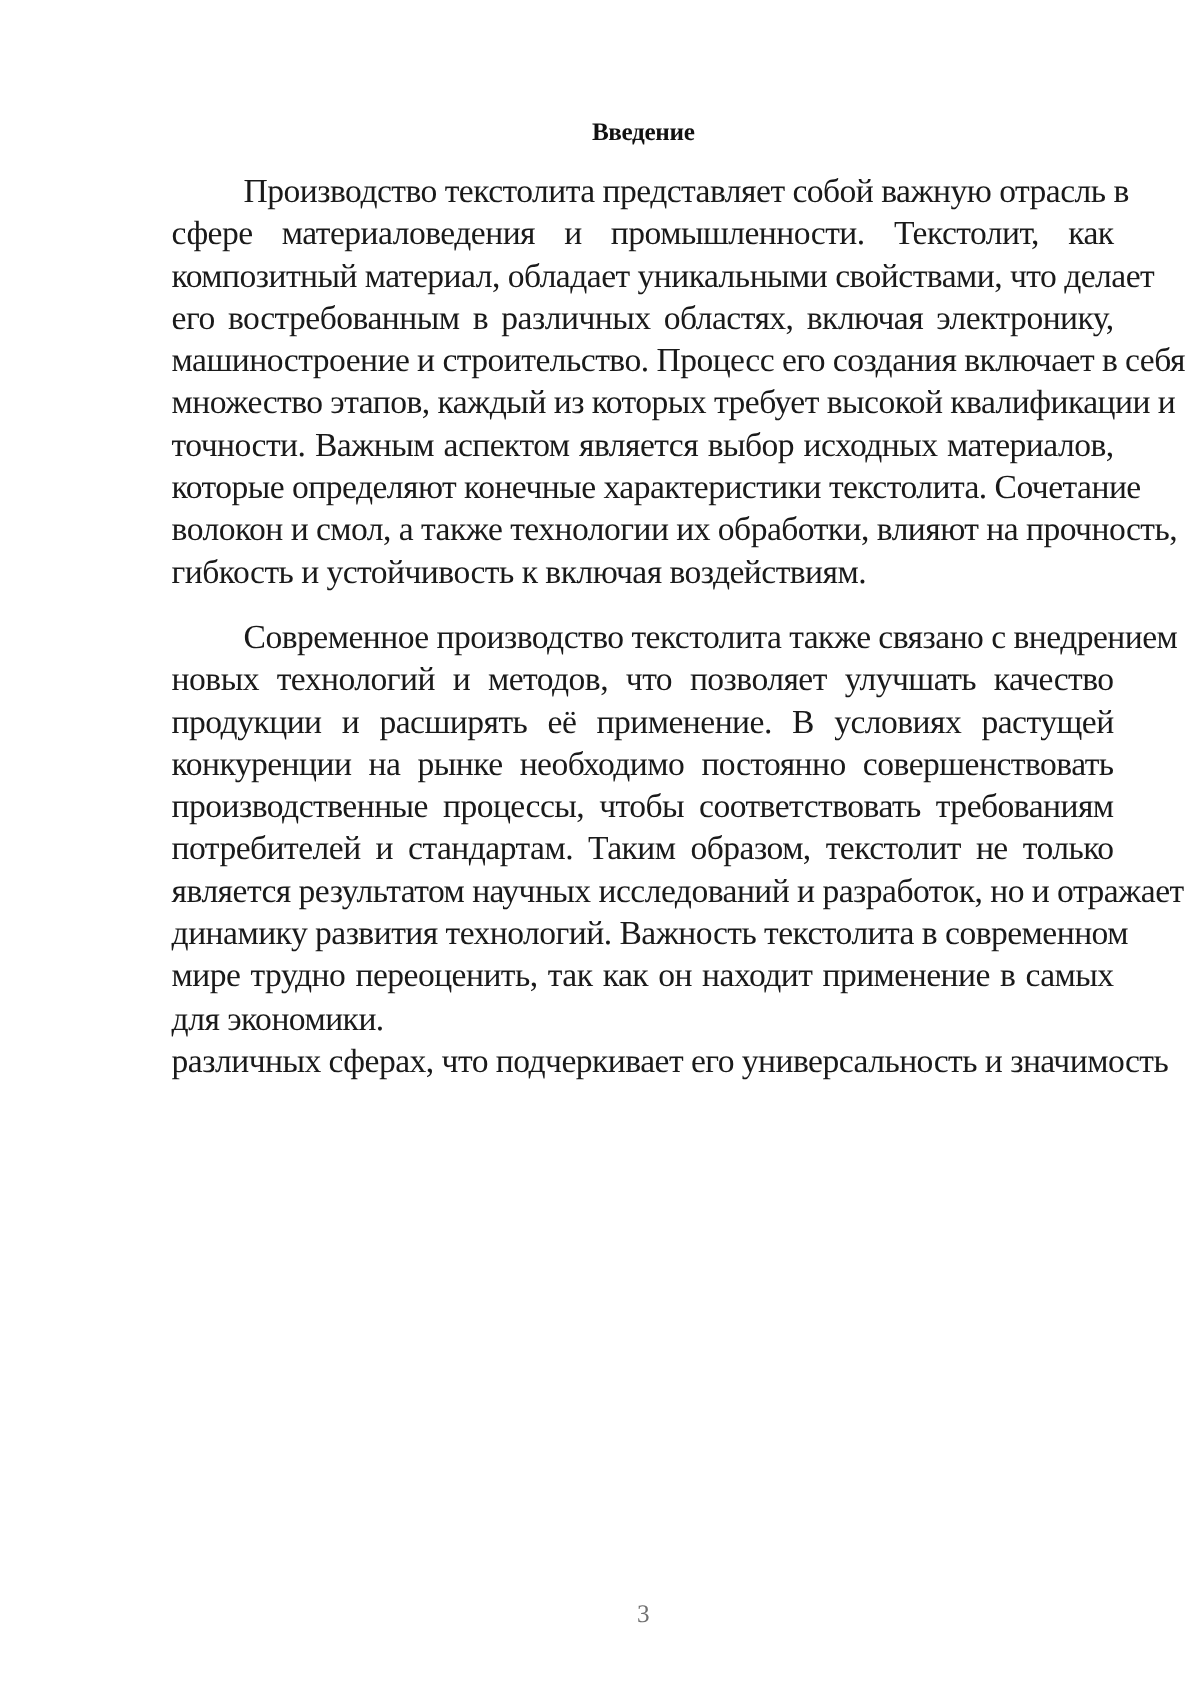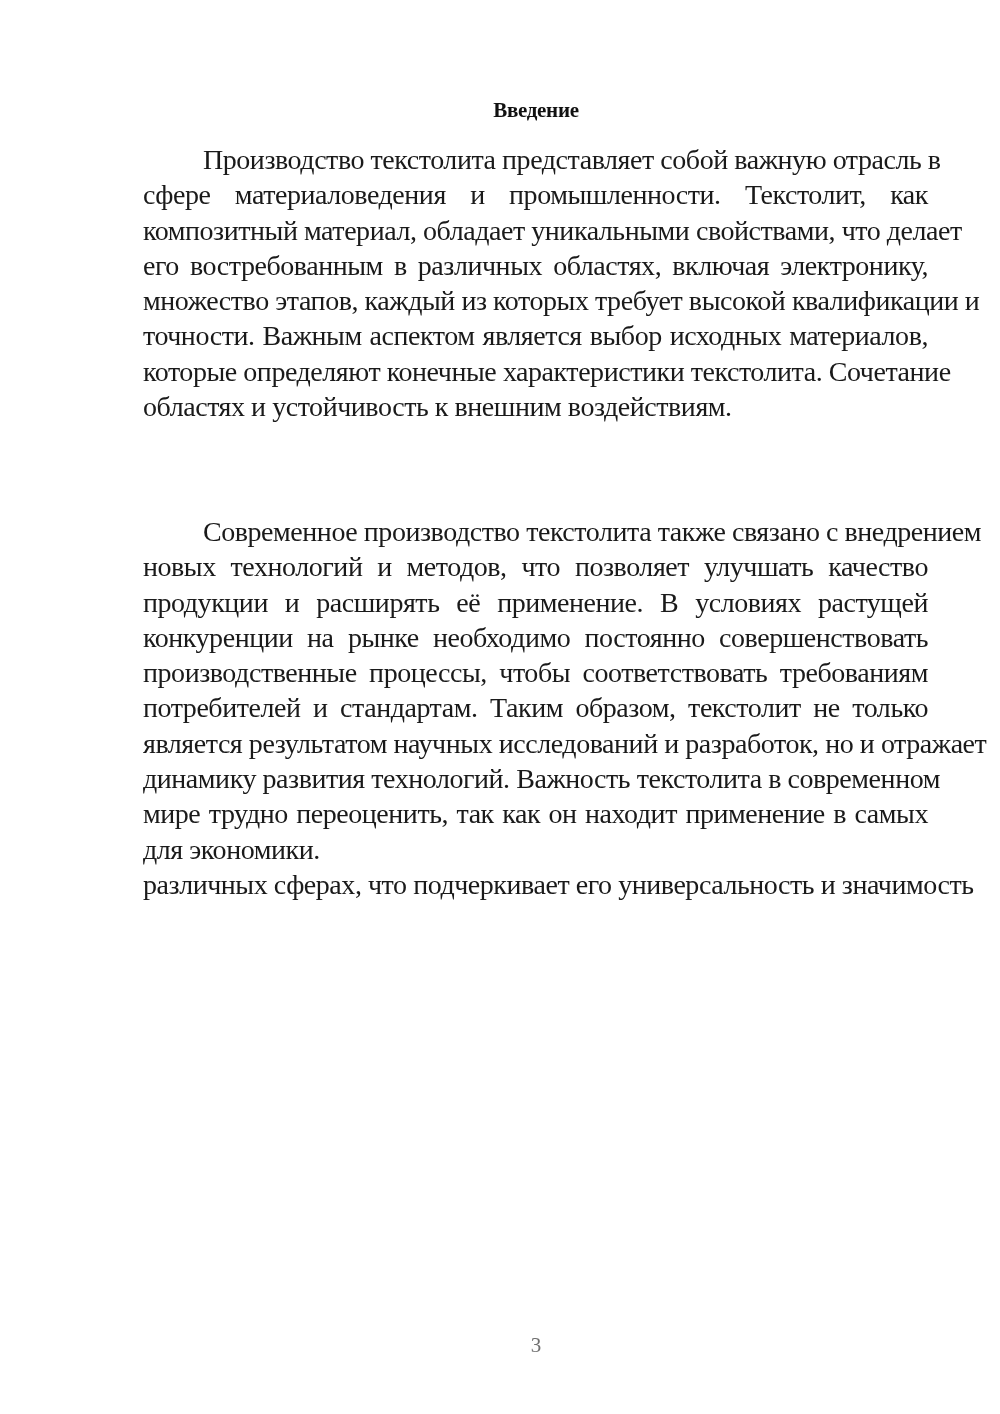"машиностроение и строительство. Процесс" span.line { html: none -> <span>машиностроение и строительство. Процесс его создания включает в себя</span> }
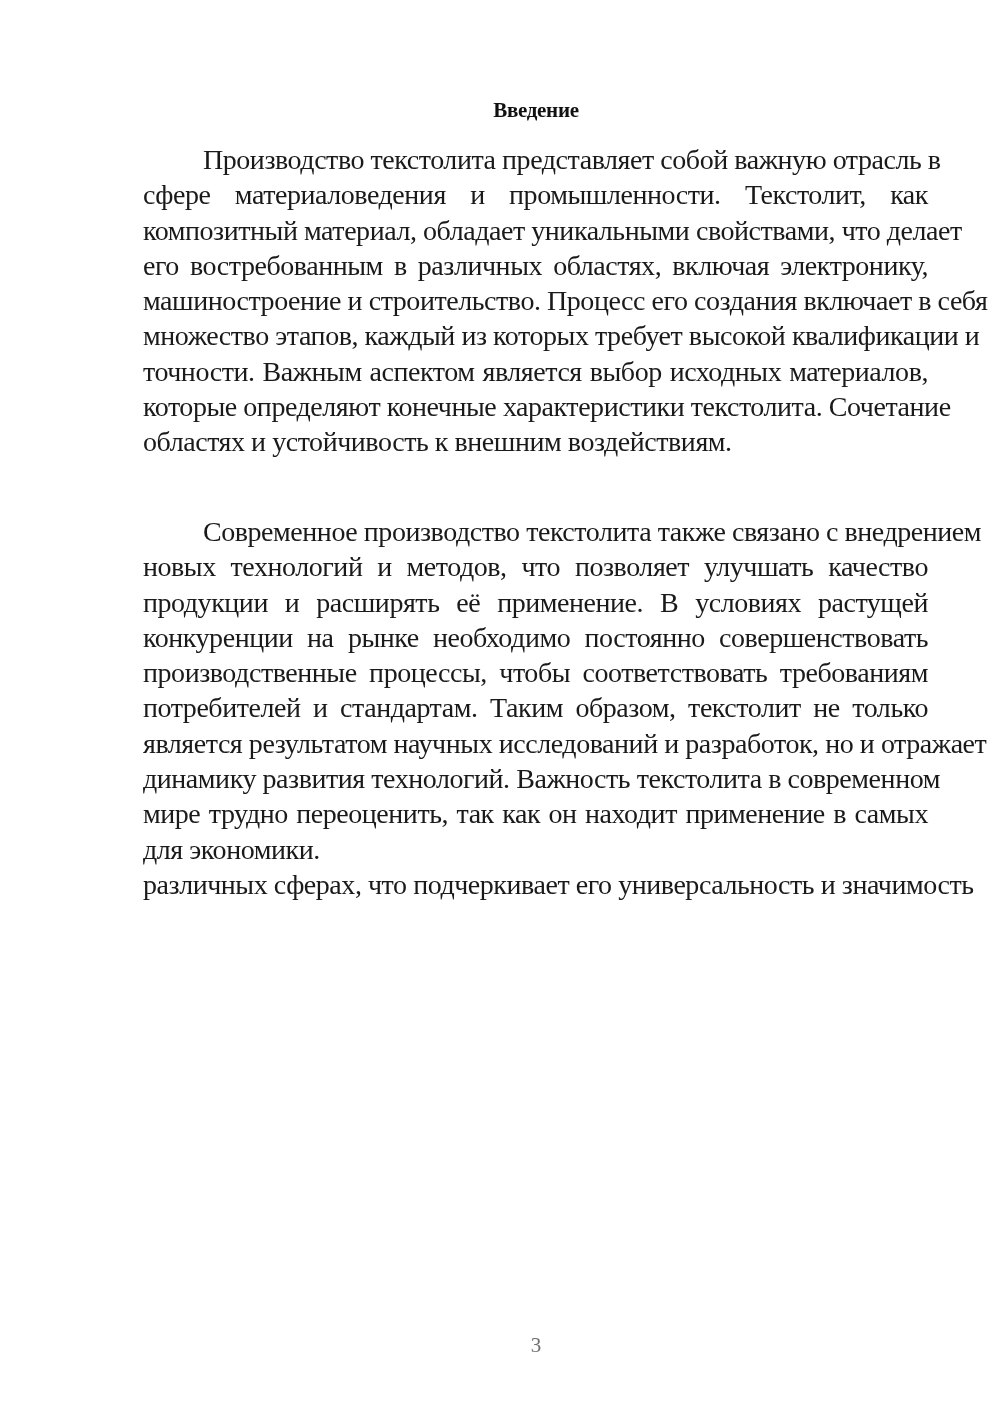"волокон и смол, а также" span.line { html: none -> <span>волокон и смол, а также технологии их обработки, влияют на прочность,</span> }
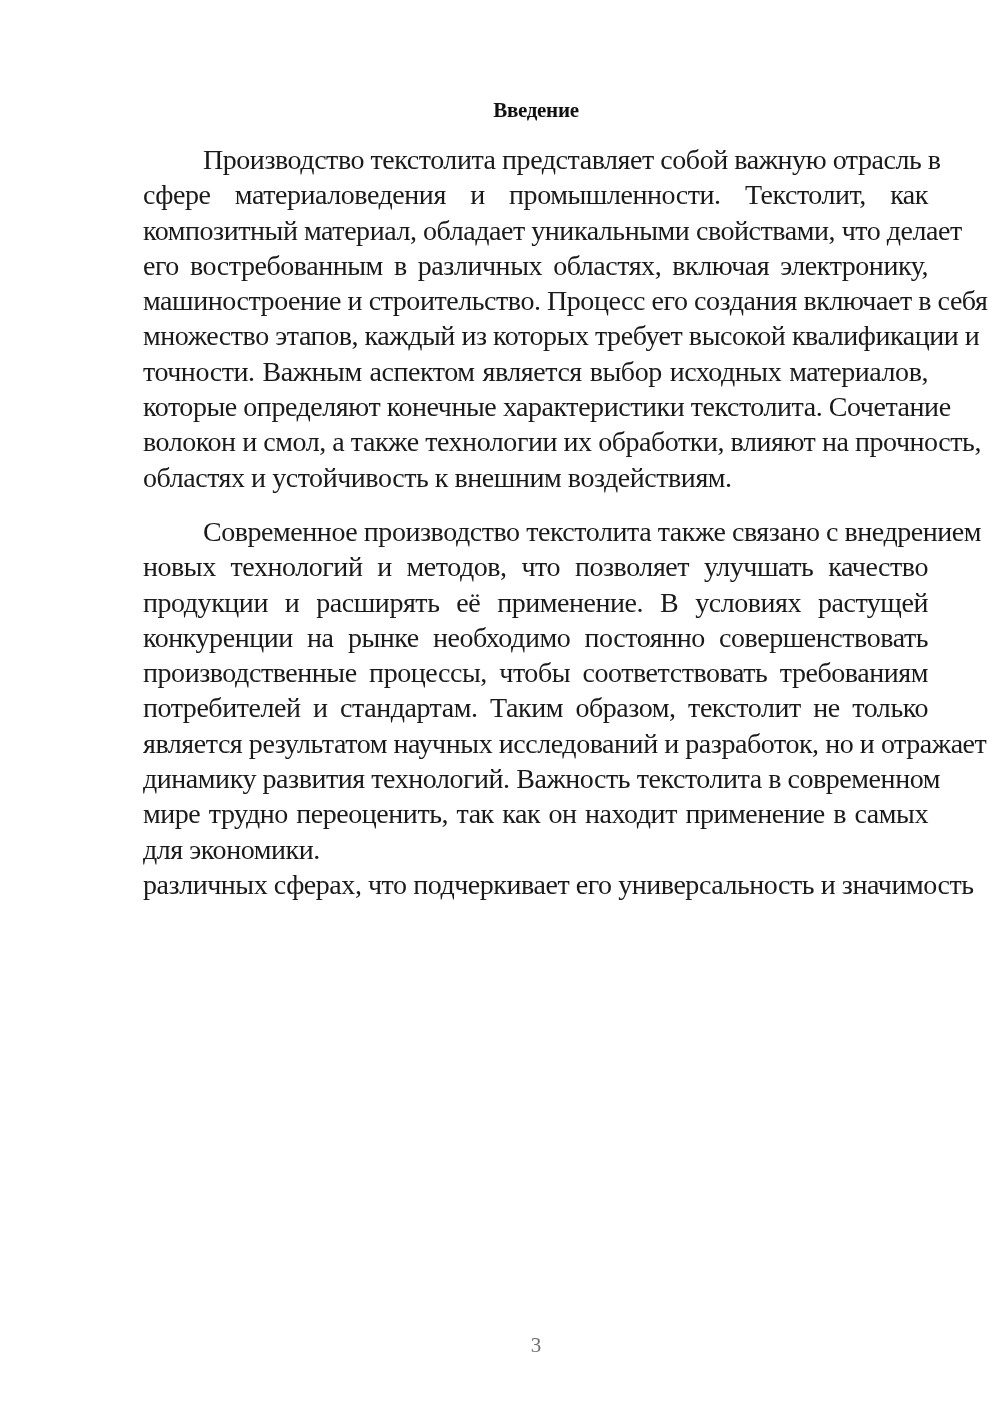"областях и устойчивость к внешним" span.line { text: областях и устойчивость к внешним -> гибкость и устойчивость к включая }
